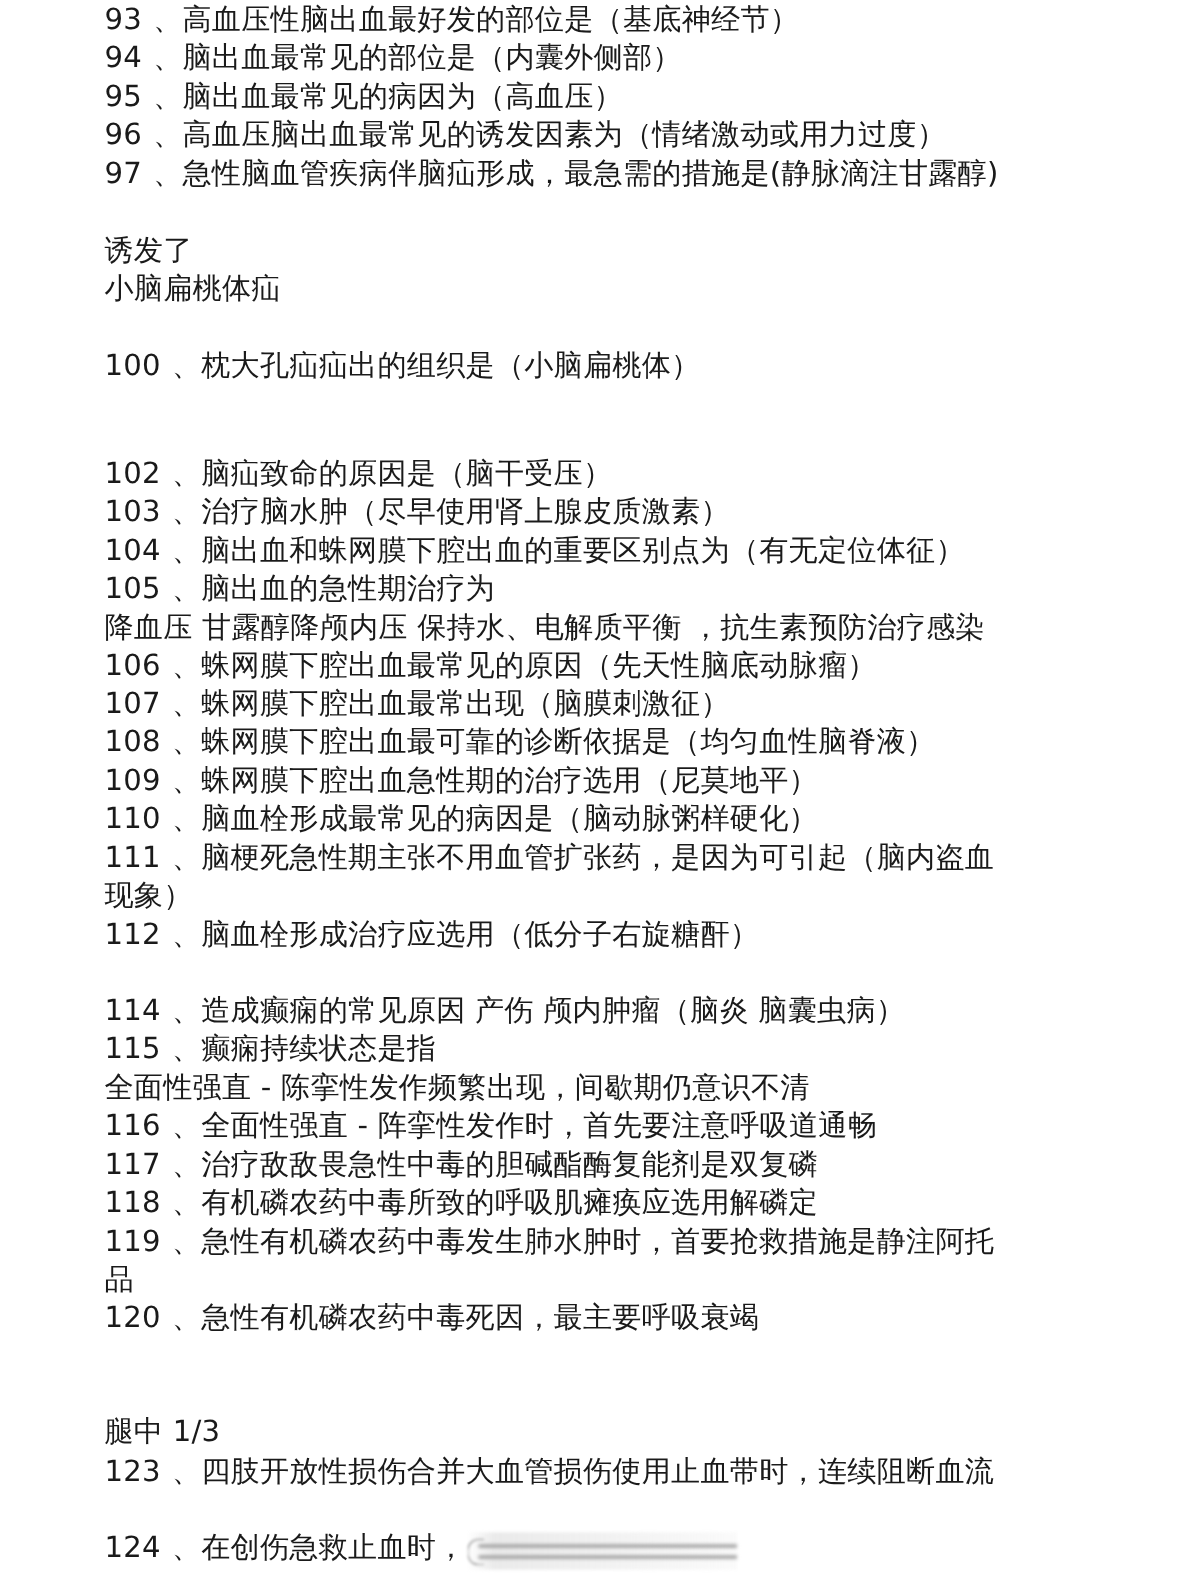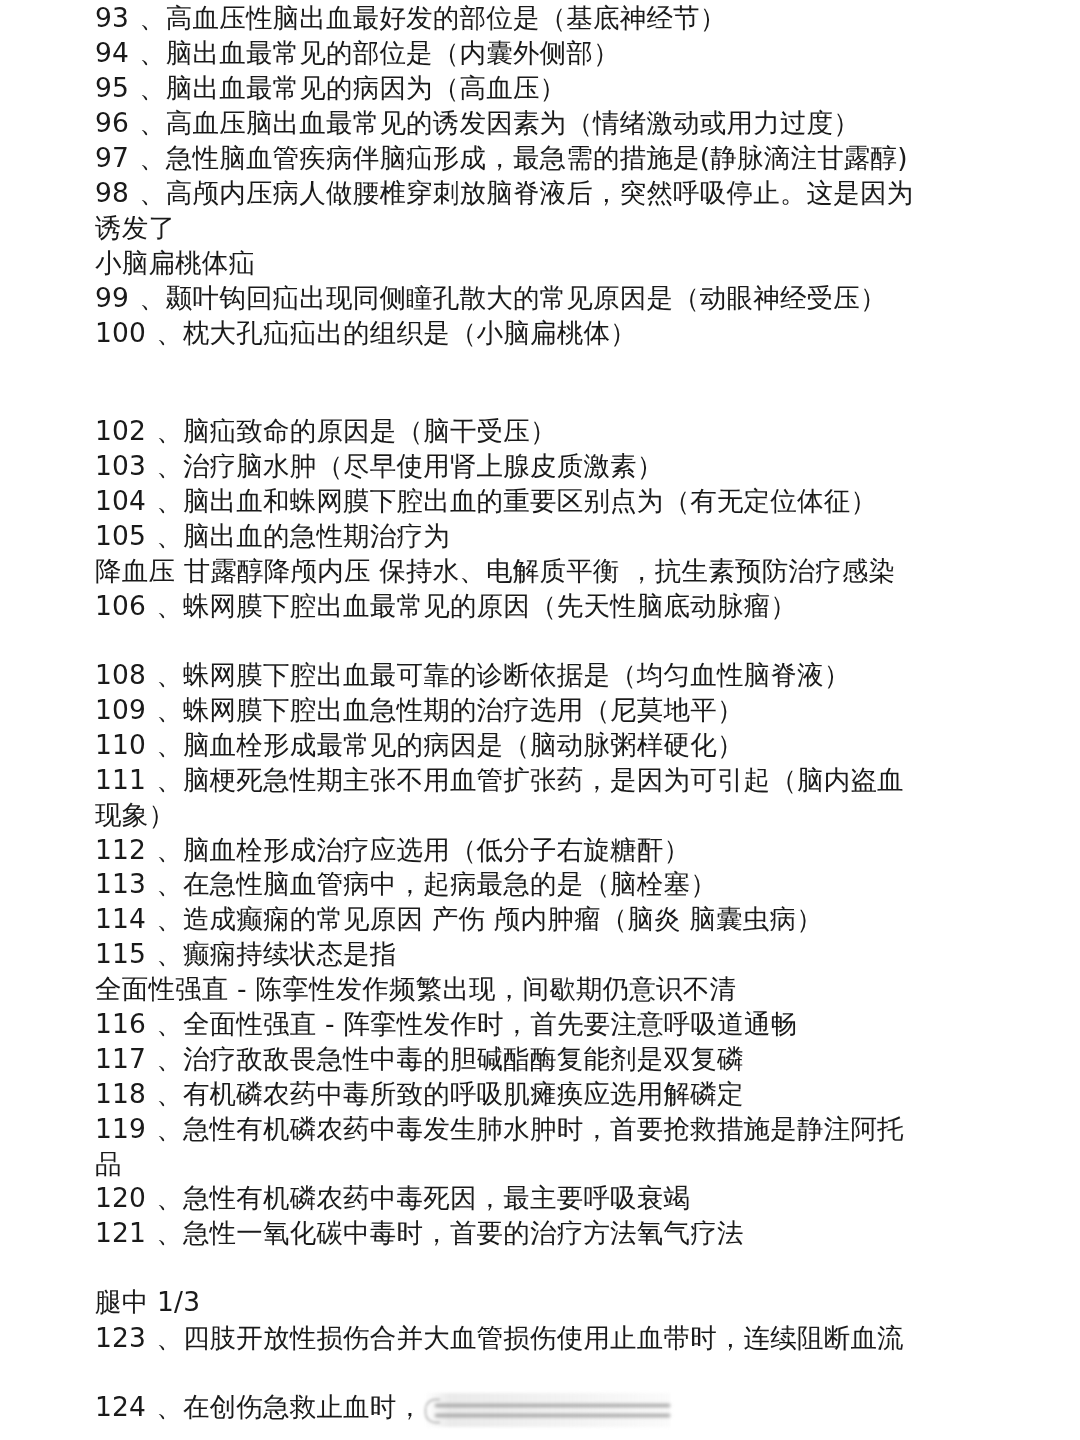"98 、高颅内压病人做腰椎穿刺放脑脊液后，突然呼吸停止。这是因为" div.line { html: <div><span>98</span><span>、高颅内压病人做腰椎穿刺放脑脊液后，突然呼吸停止。这是因为</span></div> -> none }
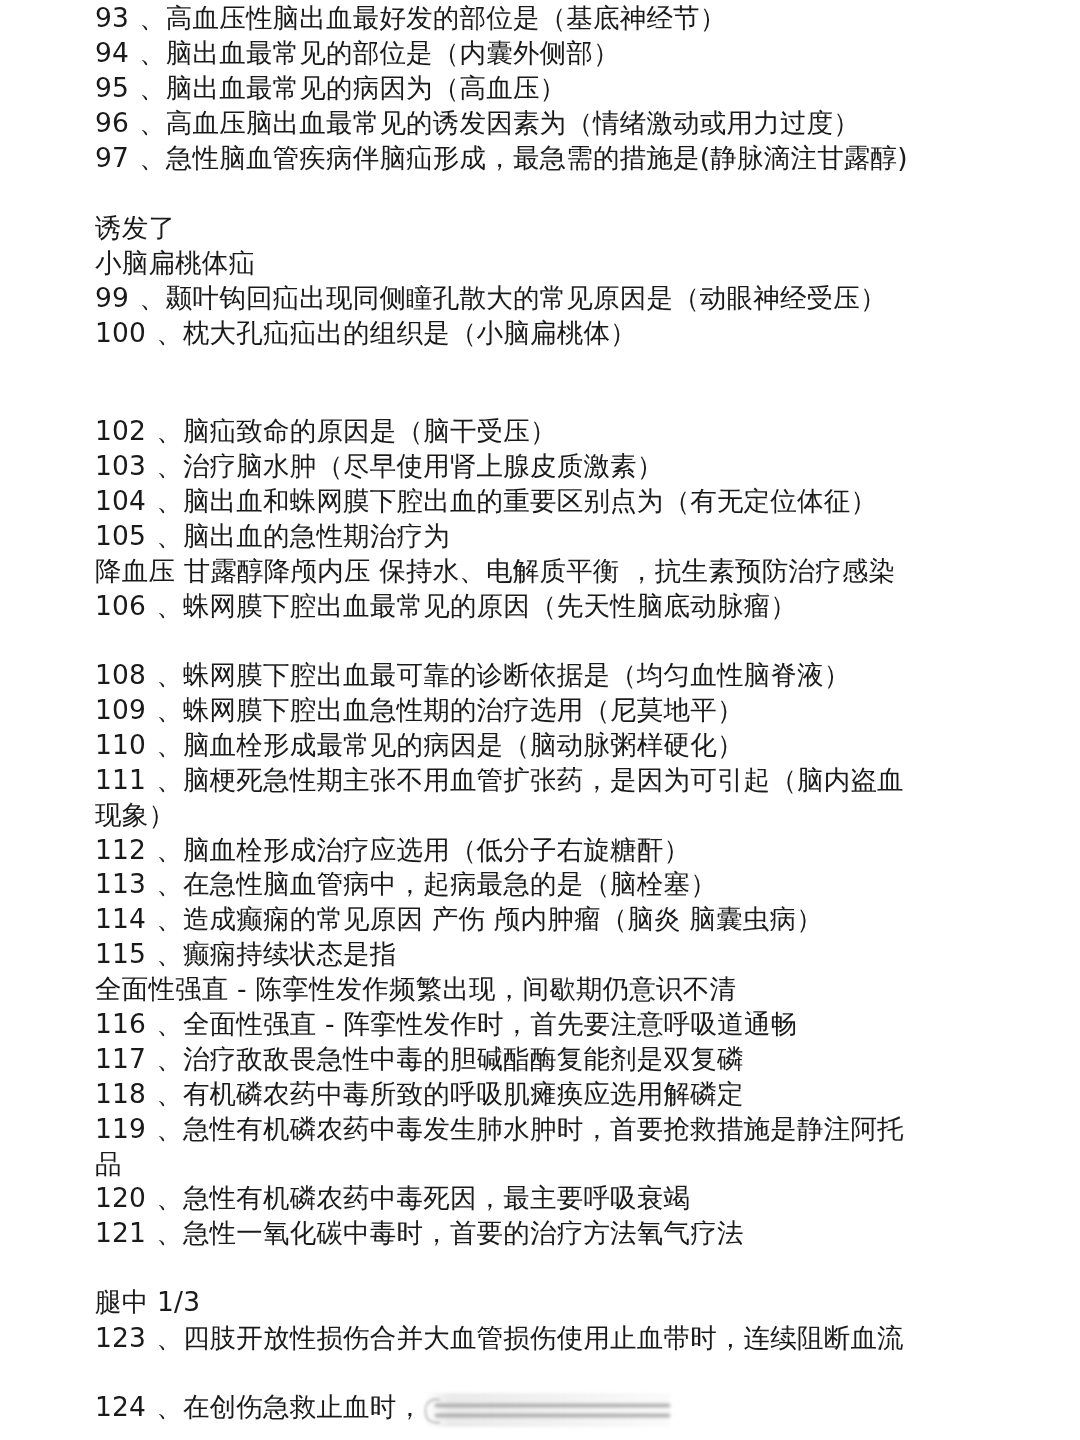"99 、颞叶钩回疝出现同侧瞳孔散大的常见原因是（动眼神经受压）" div.line { html: <div><span>99</span><span>、颞叶钩回疝出现同侧瞳孔散大的常见原因是（动眼神经受压）</span></div> -> none }
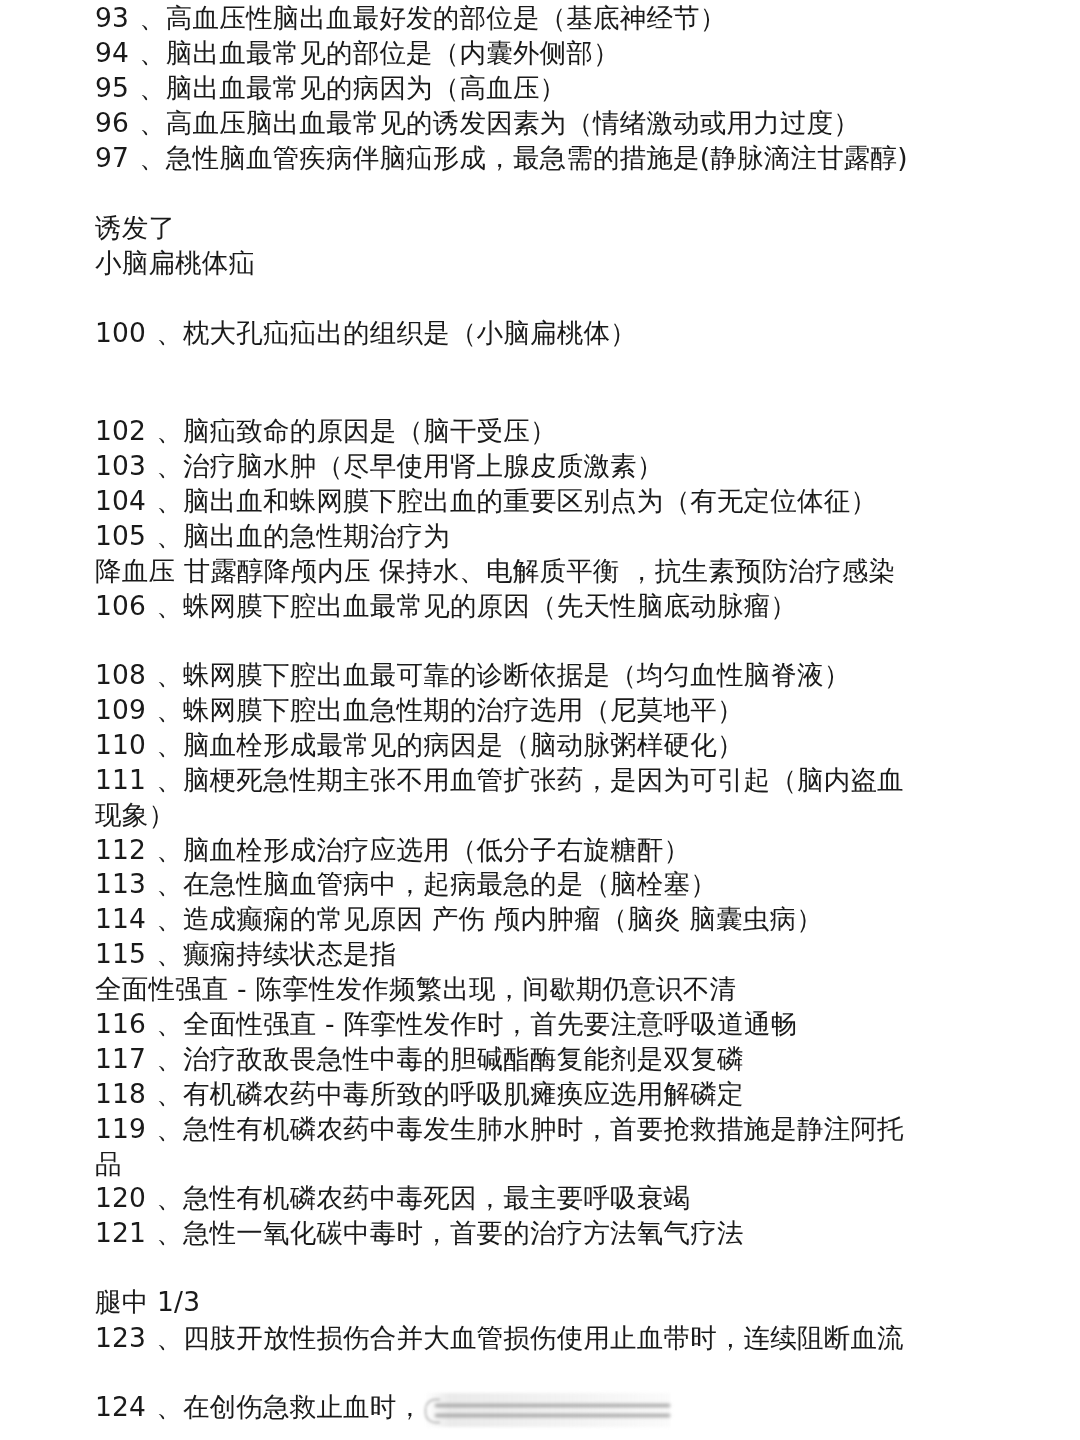"107 、蛛网膜下腔出血最常出现（脑膜刺激征）" div.line { html: none -> <div><span>107</span><span>、蛛网膜下腔出血最常出现（脑膜刺激征）</span></div> }
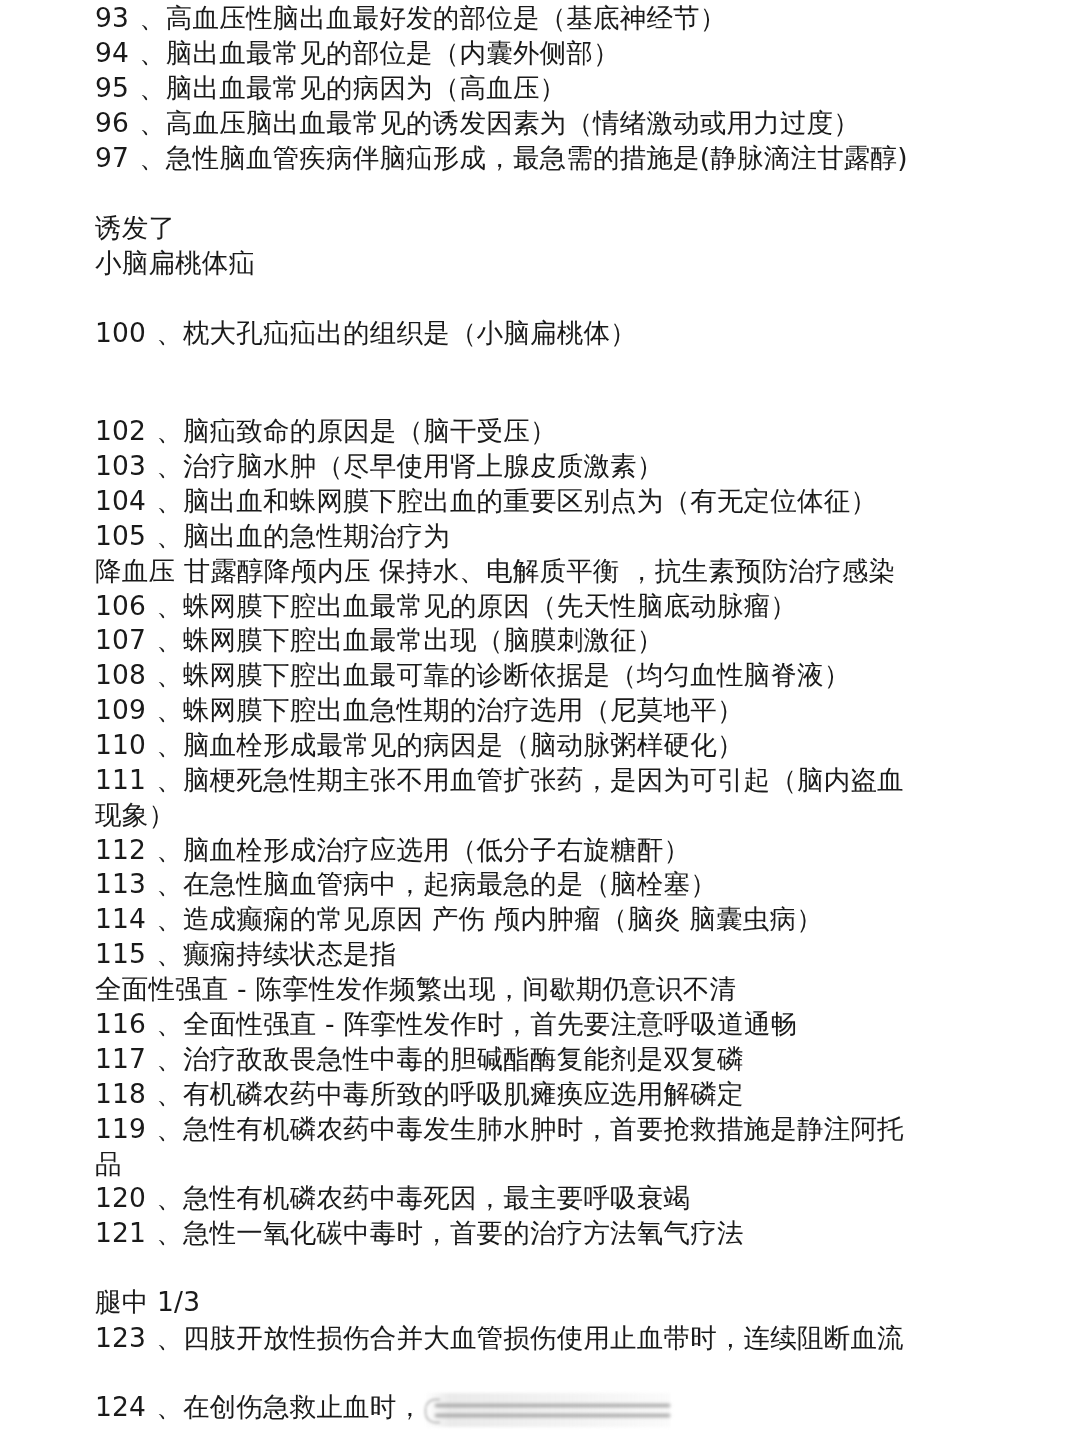"113 、在急性脑血管病中，起病最急的是（脑栓塞）" div.line { html: <div><span>113</span><span>、在急性脑血管病中，起病最急的是（脑栓塞）</span></div> -> none }
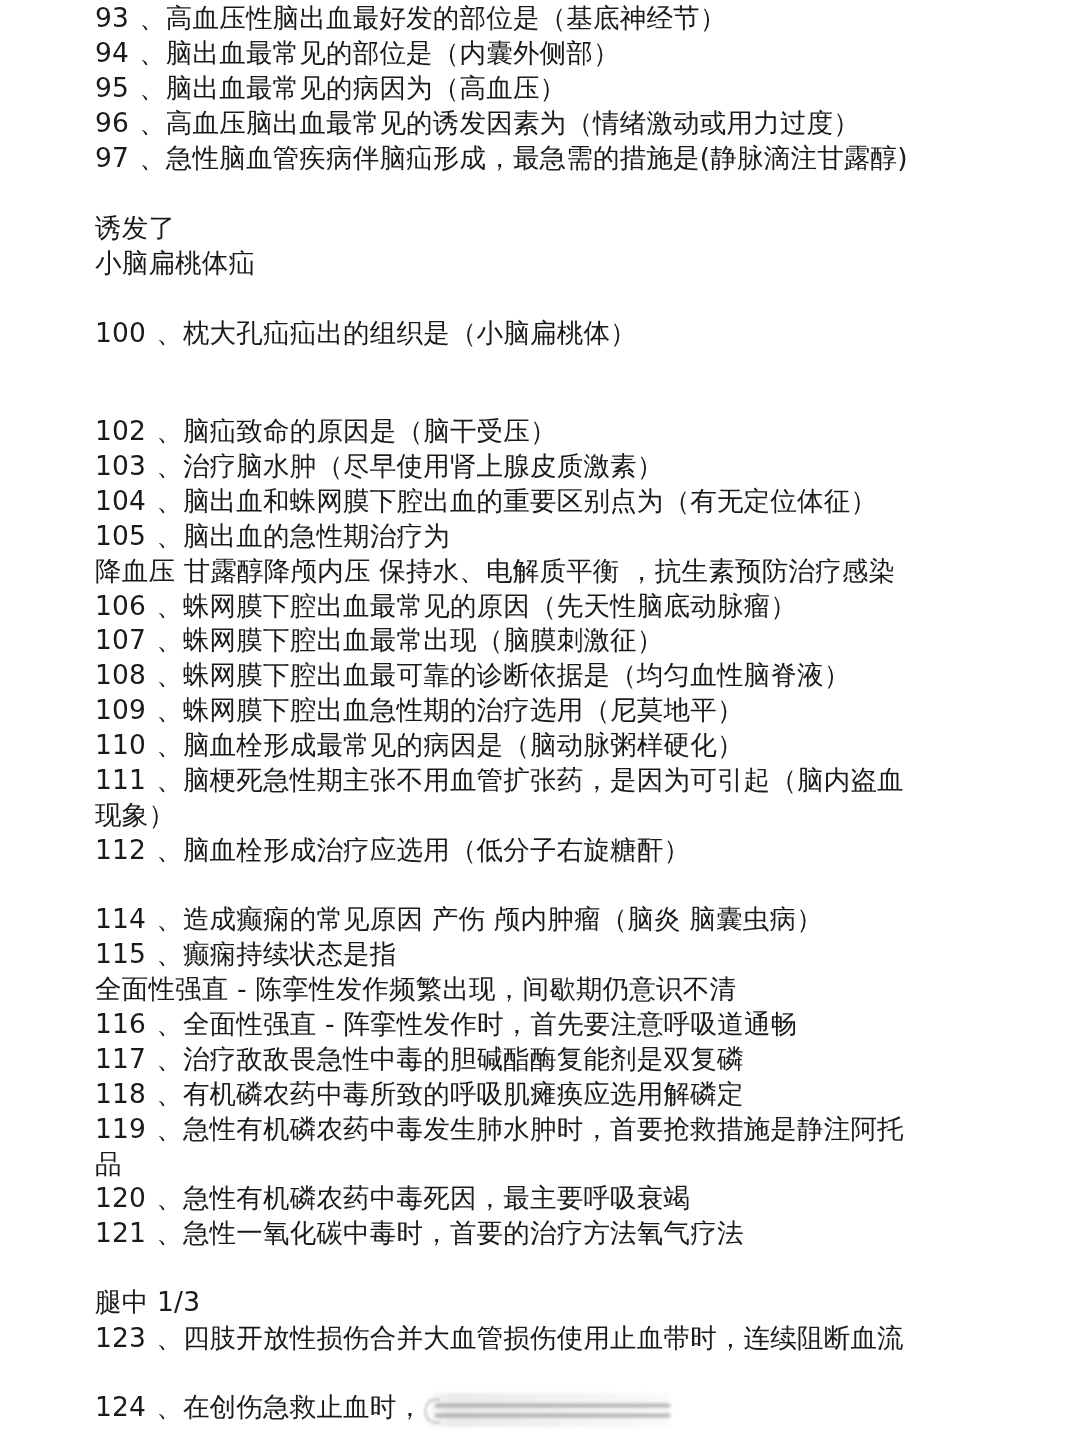"121 、急性一氧化碳中毒时，首要的治疗方法氧气疗法" div.line { html: <div><span>121</span><span>、急性一氧化碳中毒时，首要的治疗方法氧气疗法</span></div> -> none }
